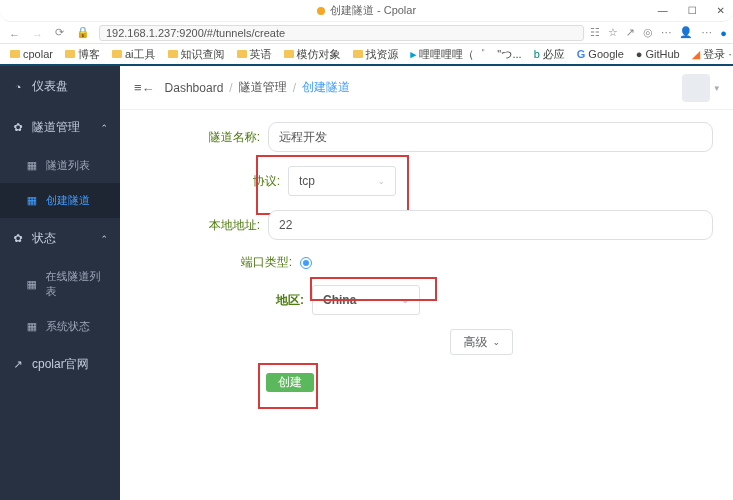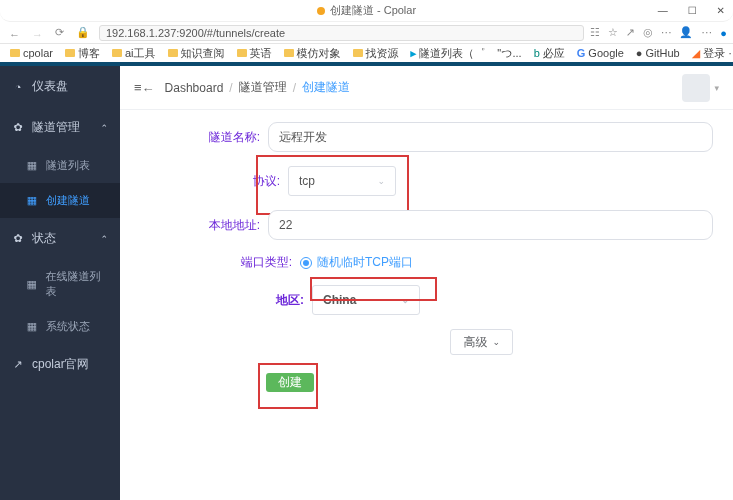"cpolar" .bookmarks { border-bottom: 4px solid #0c4a6e -> 2px solid #0c4a6e }
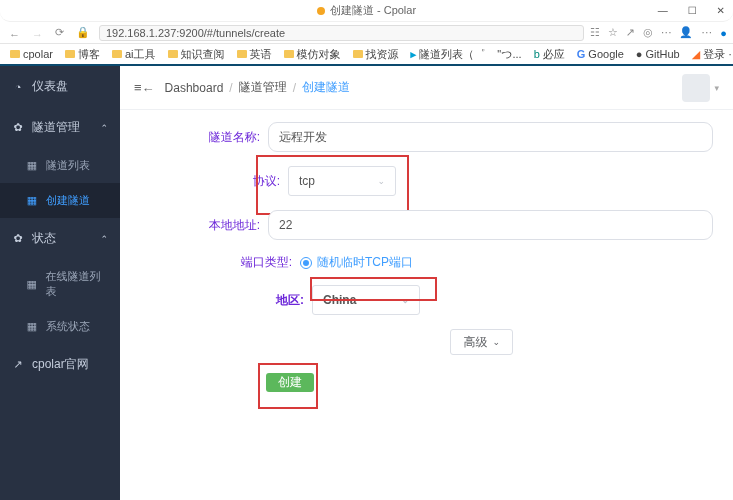"隧道列表（゜" span { text: 隧道列表 -> 哩哩哩哩 }
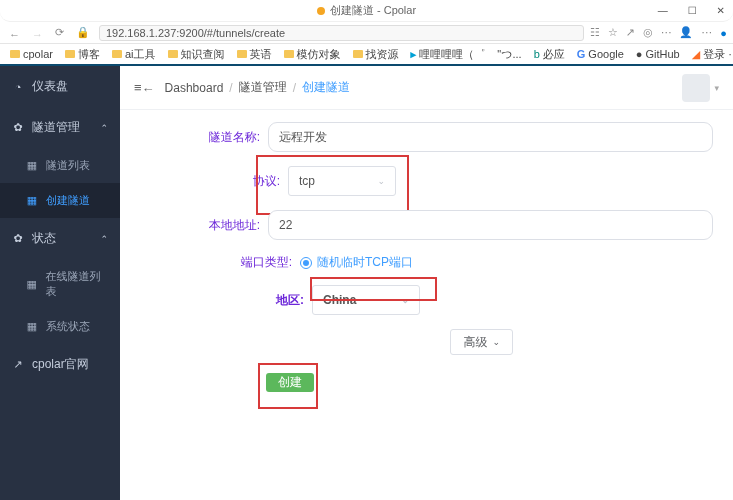"隧道名称:" .lbl { color: #6d28d9 -> #4d7c0f }
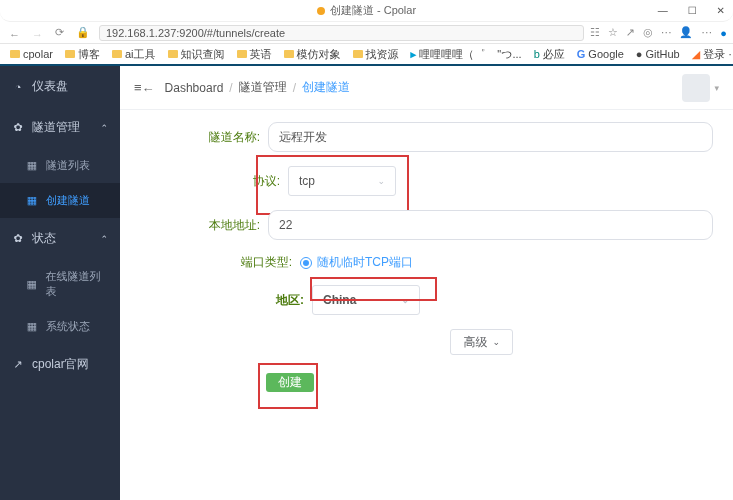"随机临时TCP端口" span.radio-txt { html: <span>随机临时TCP端口</span> -> none }
